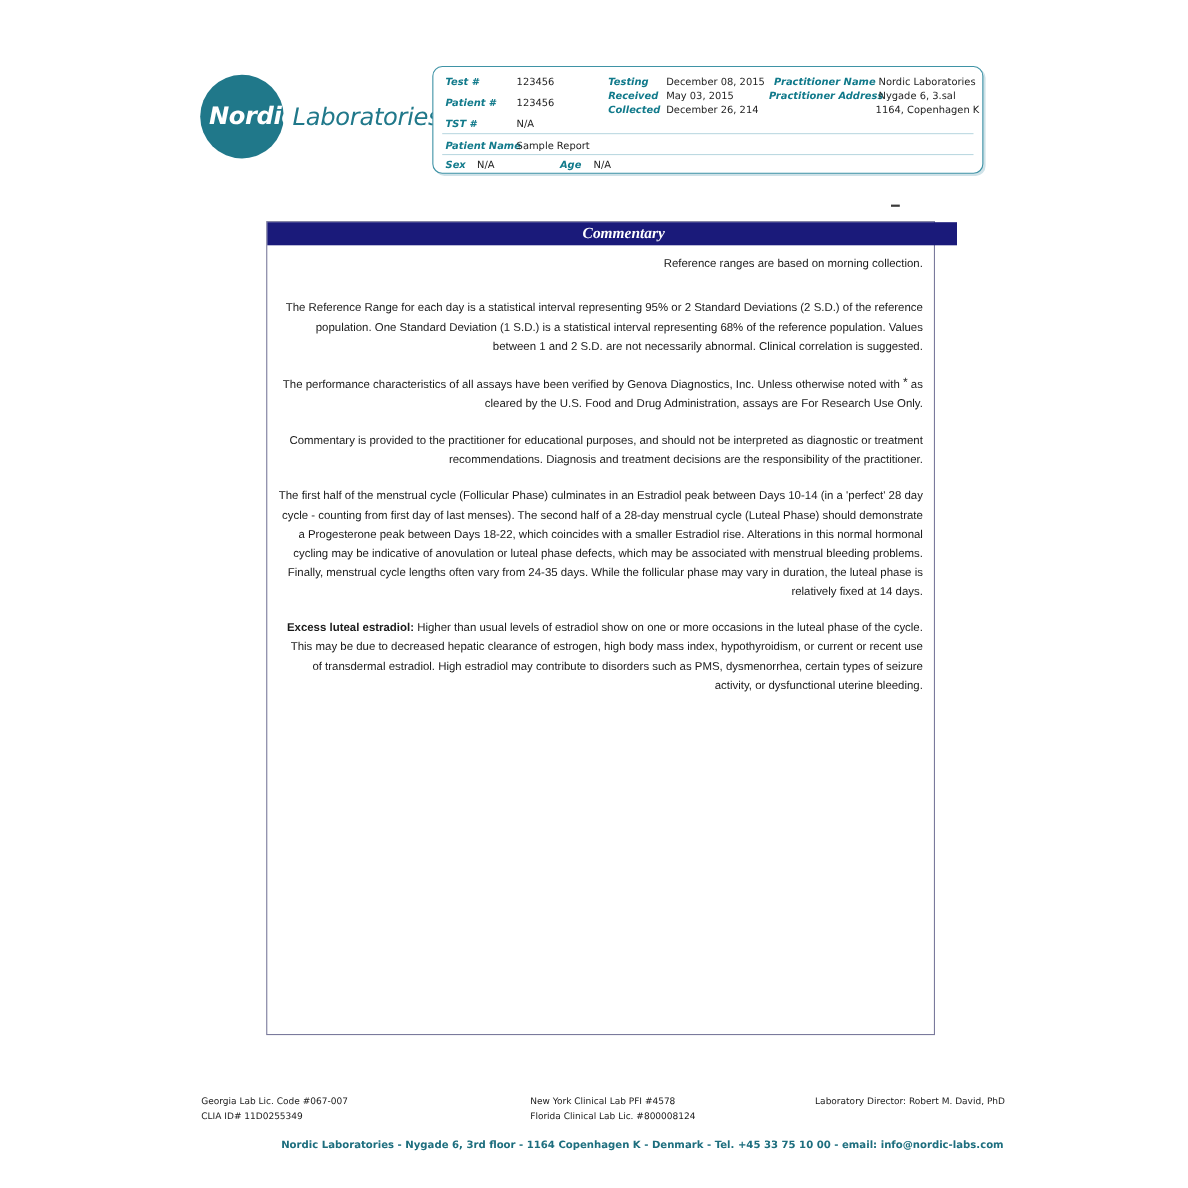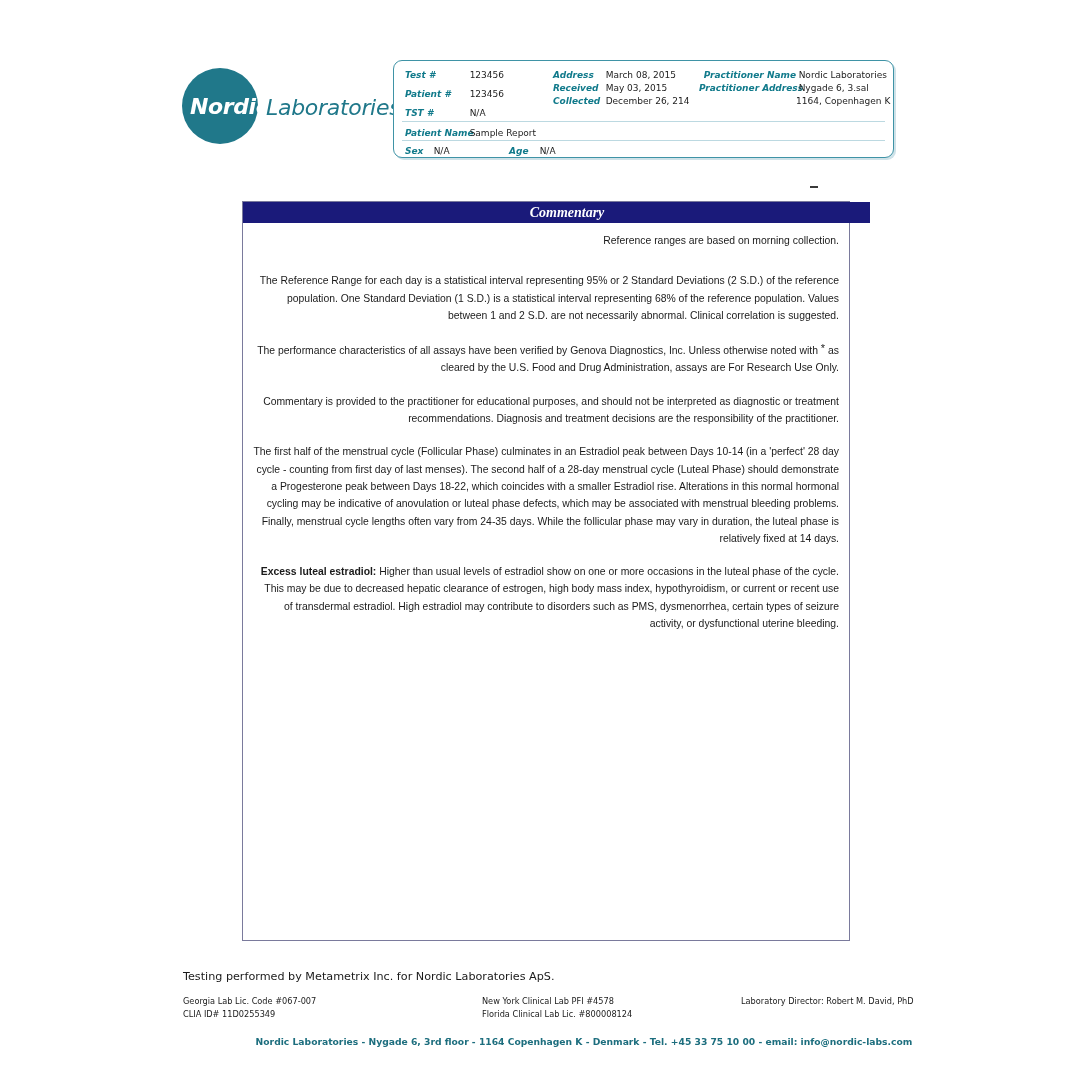"Address" span.pi-label { text: Address -> Testing }
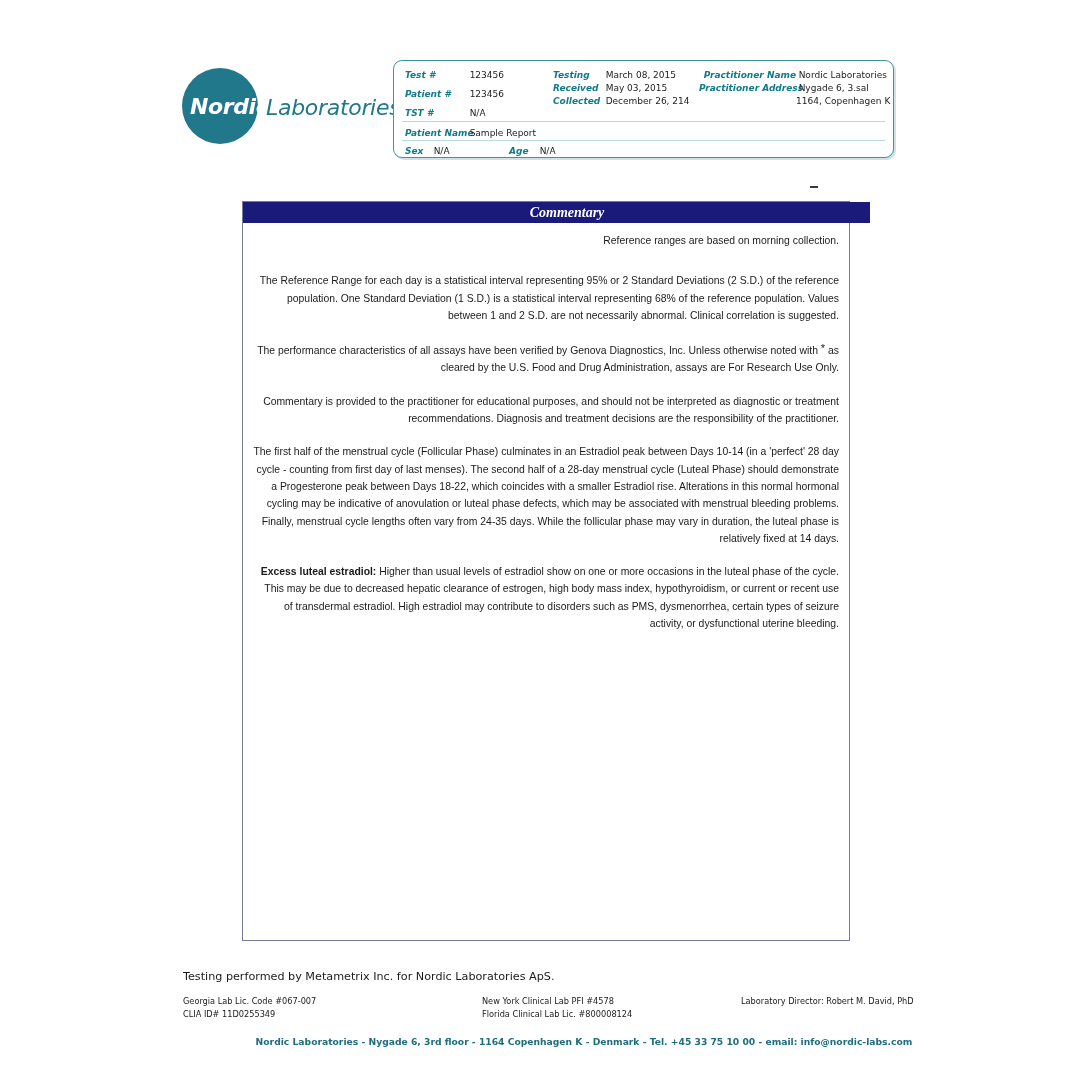"March 08, 2015" span.pi-value { text: March -> December }
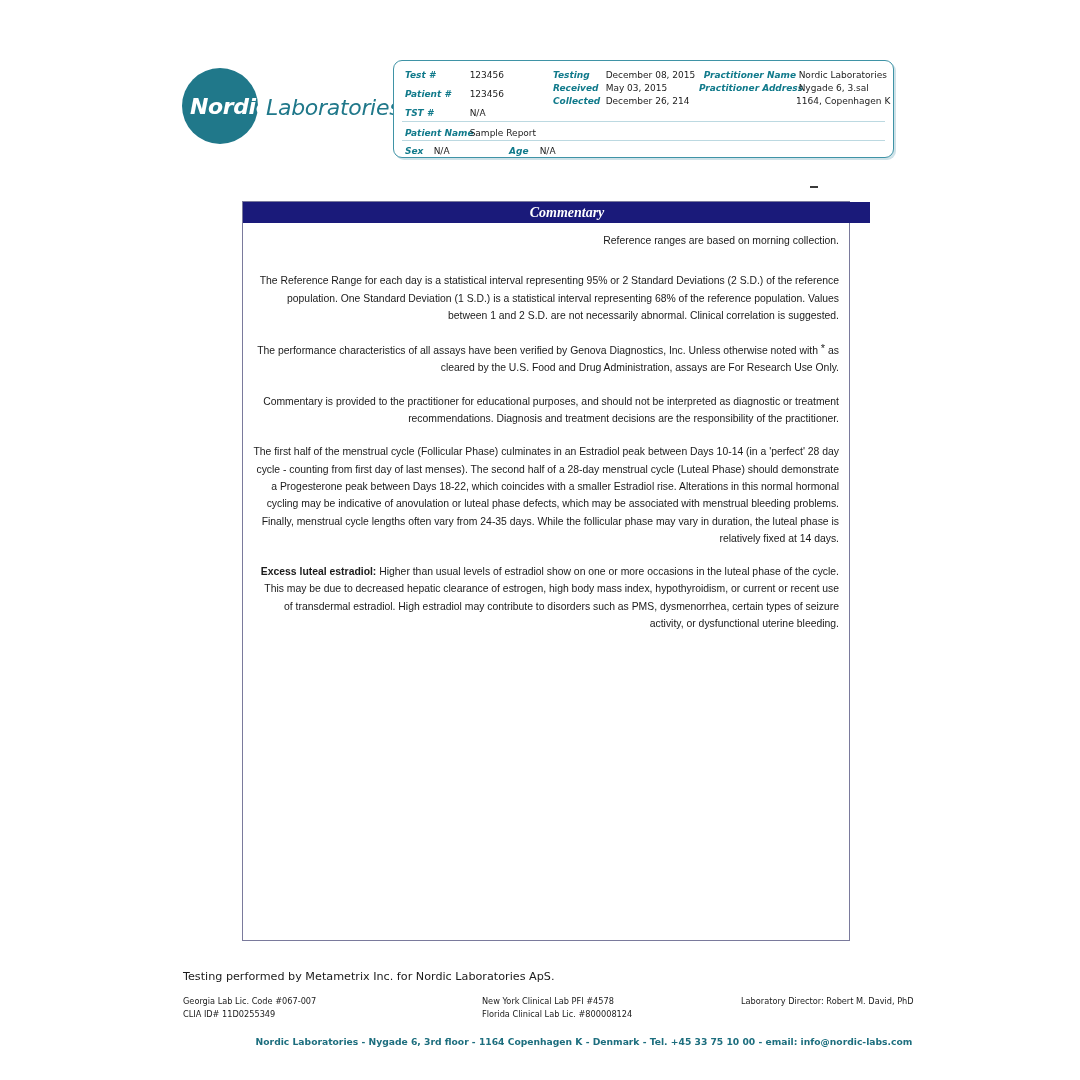"Testing performed by Metametrix Inc." div { html: <div>Testing performed by Metametrix Inc. for Nordic Laboratories ApS.</div> -> none }
